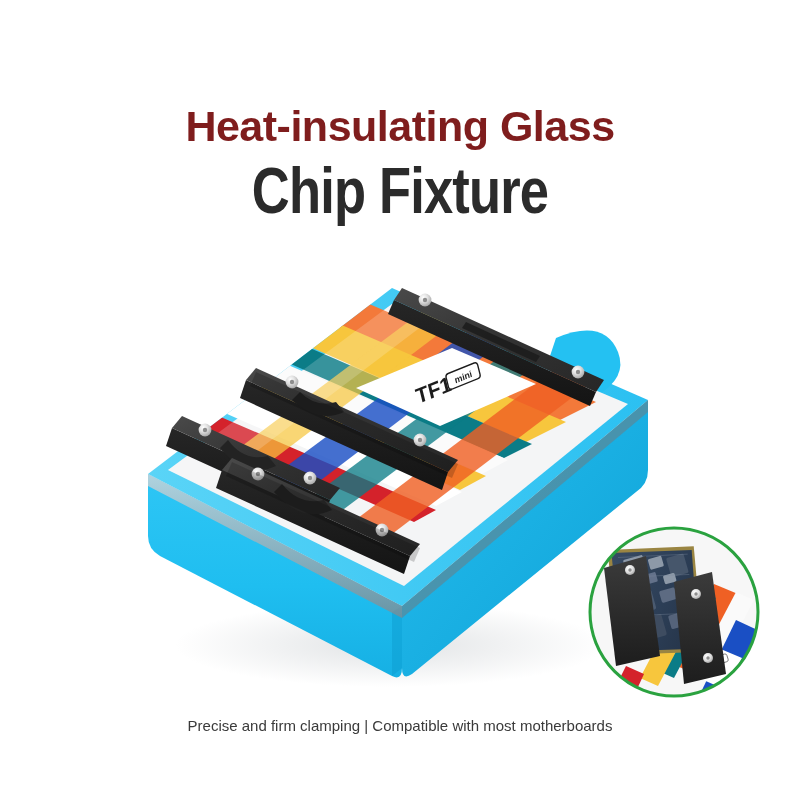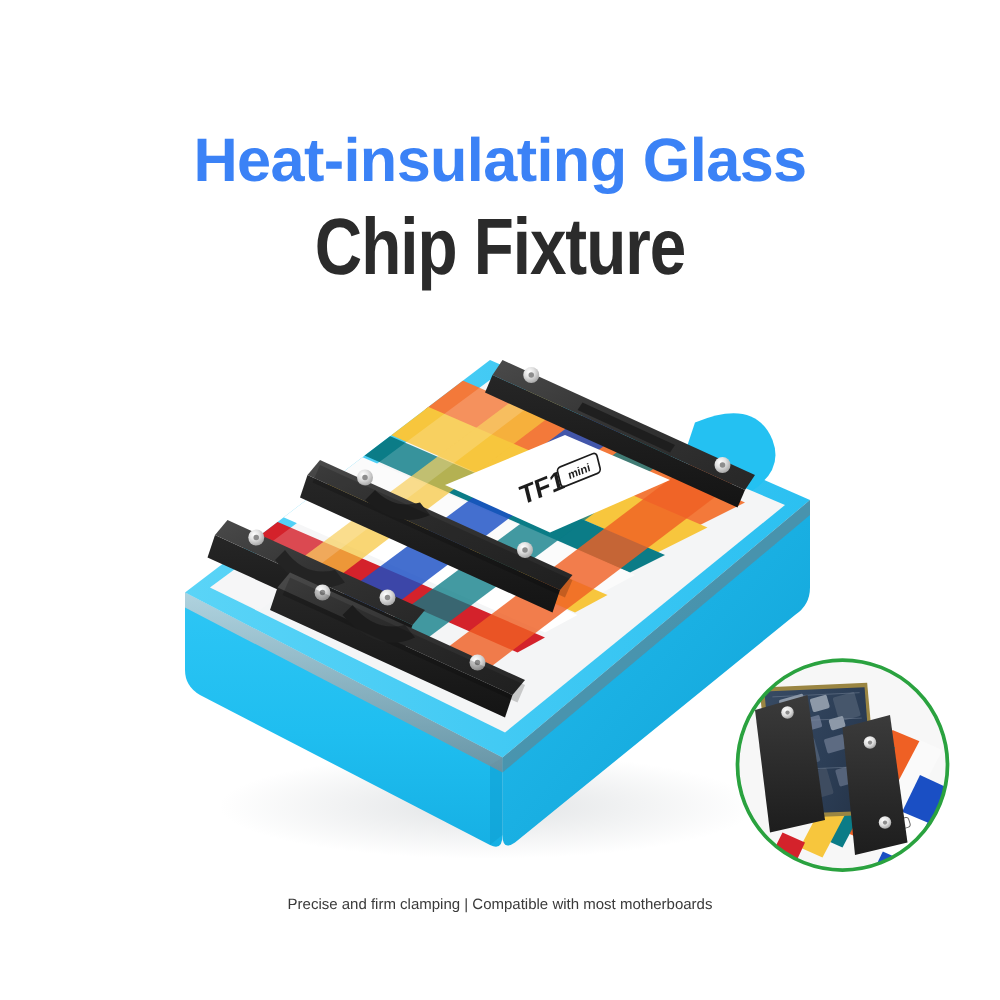"Heat-insulating Glass" .headline-green { color: #3b82f6 -> #7f1d1d; font-size: 49px -> 43px }
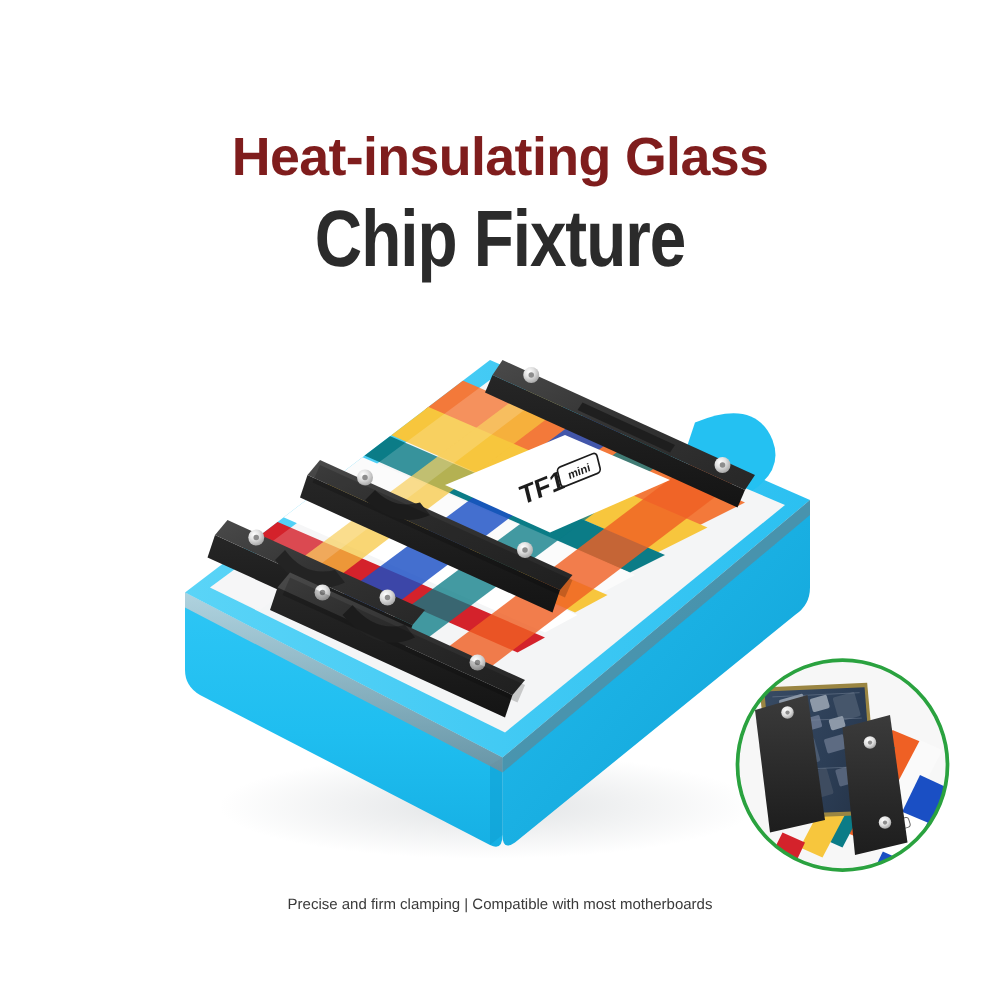"Precise and firm clamping |" .footer-line { font-size: 12px -> 15px }
